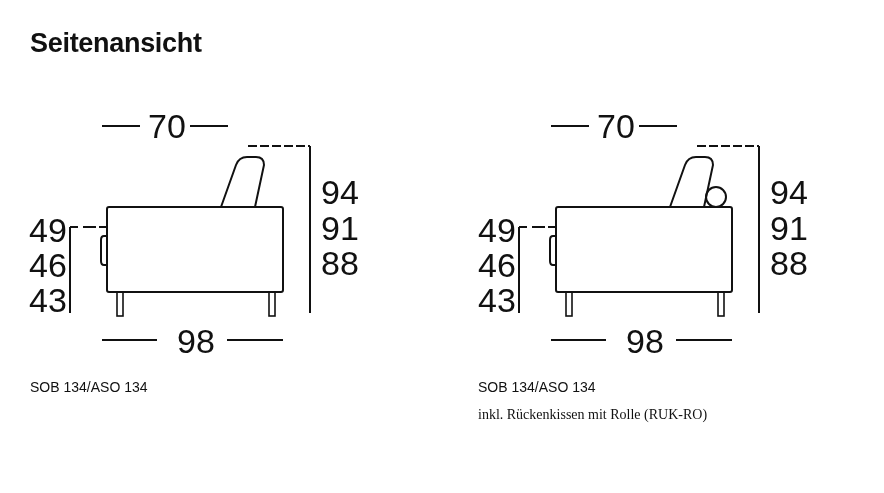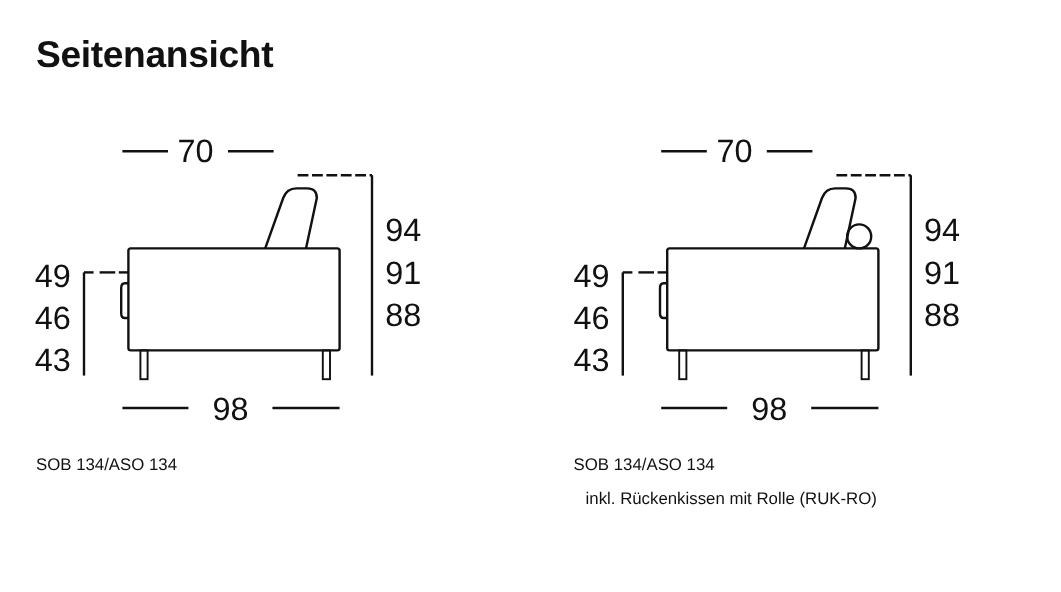"Seitenansicht" .title { font-size: 31px -> 27px }
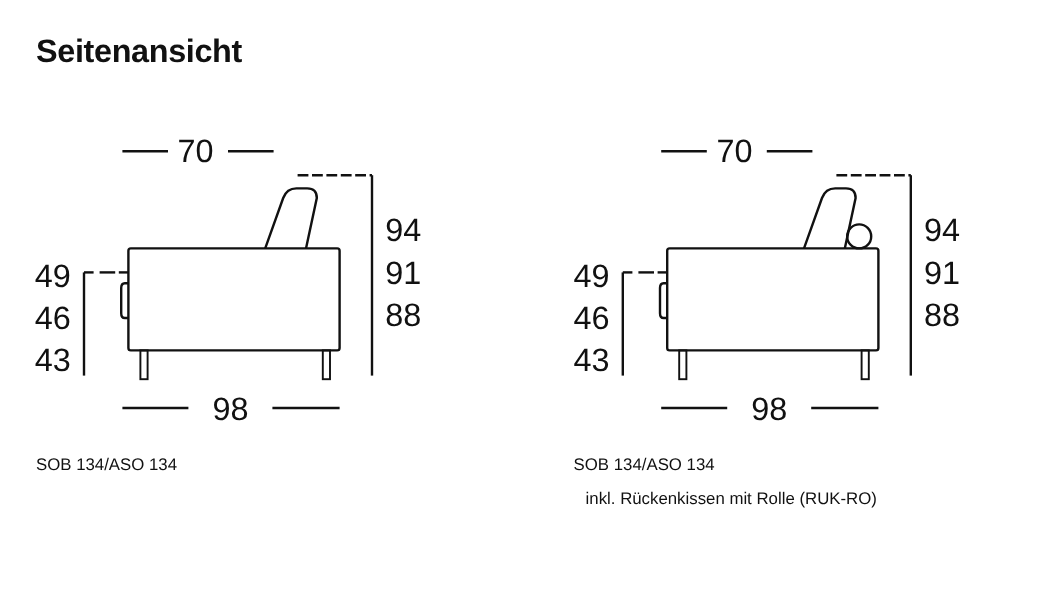"70" .dim { font-size: 27px -> 34px }
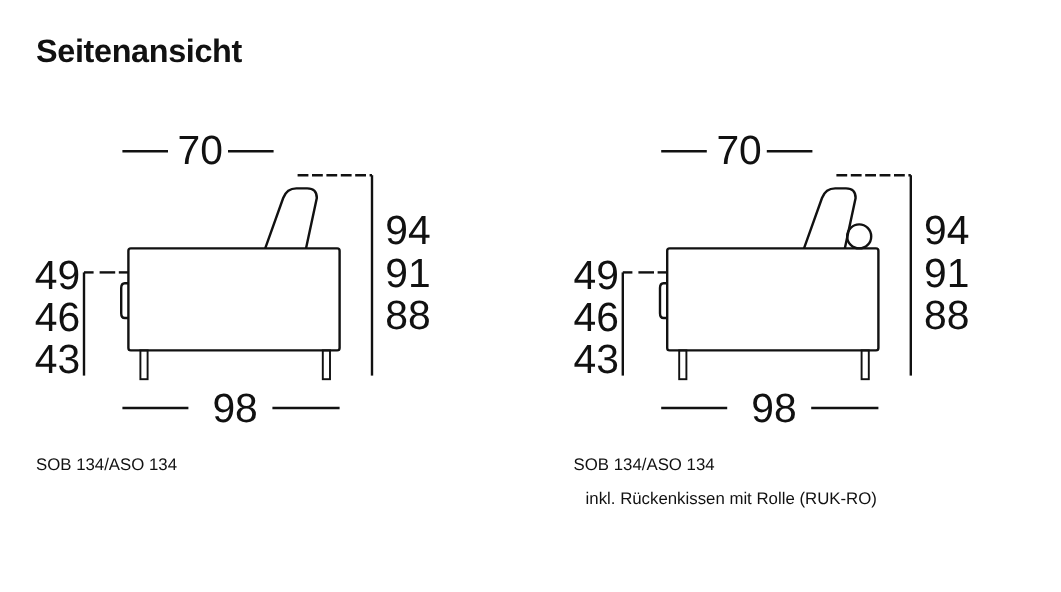"inkl. Rückenkissen mit Rolle (RUK-RO)" div.caption { font-family: none -> Liberation Serif, serif; left: 488px -> 478px }
